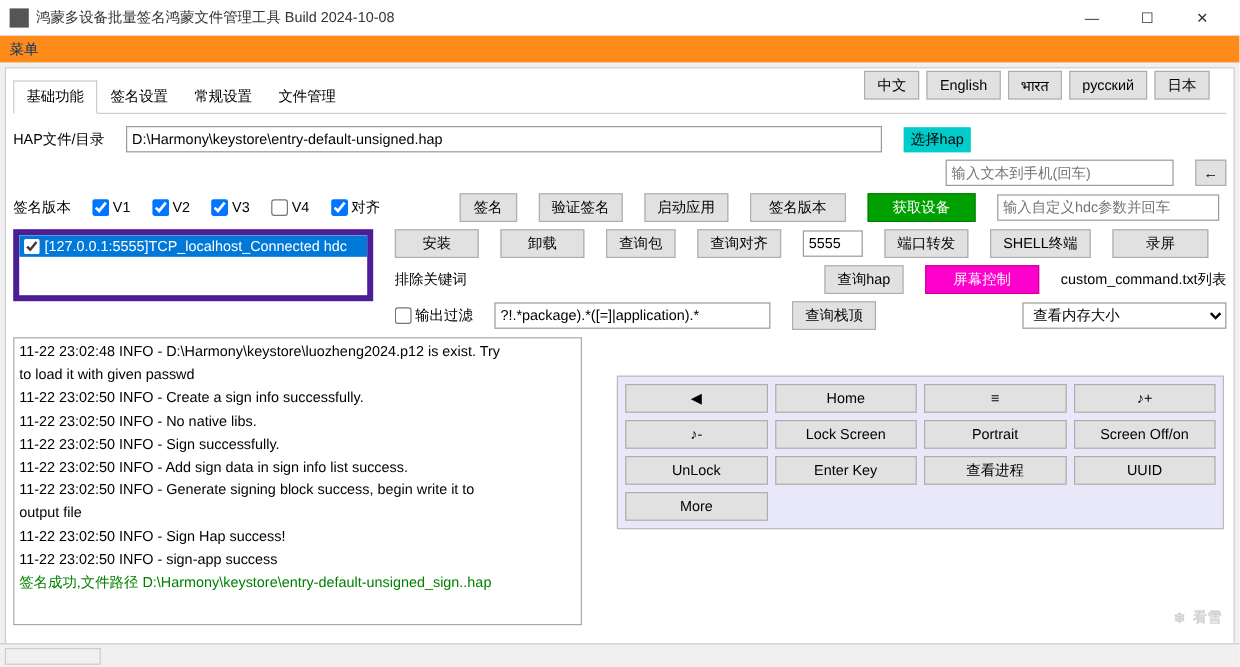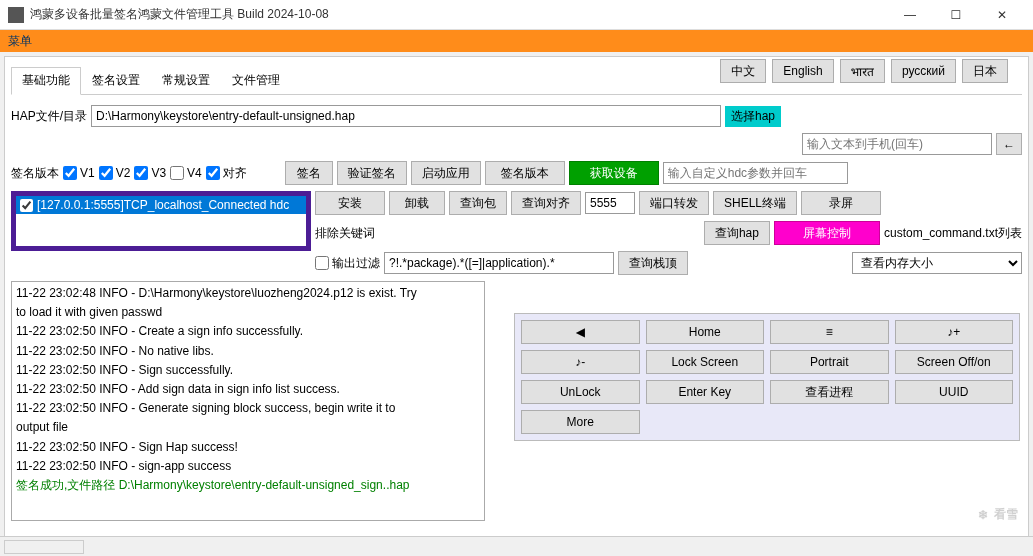"HAP文件/目录" .row { gap: 4px -> 18px }
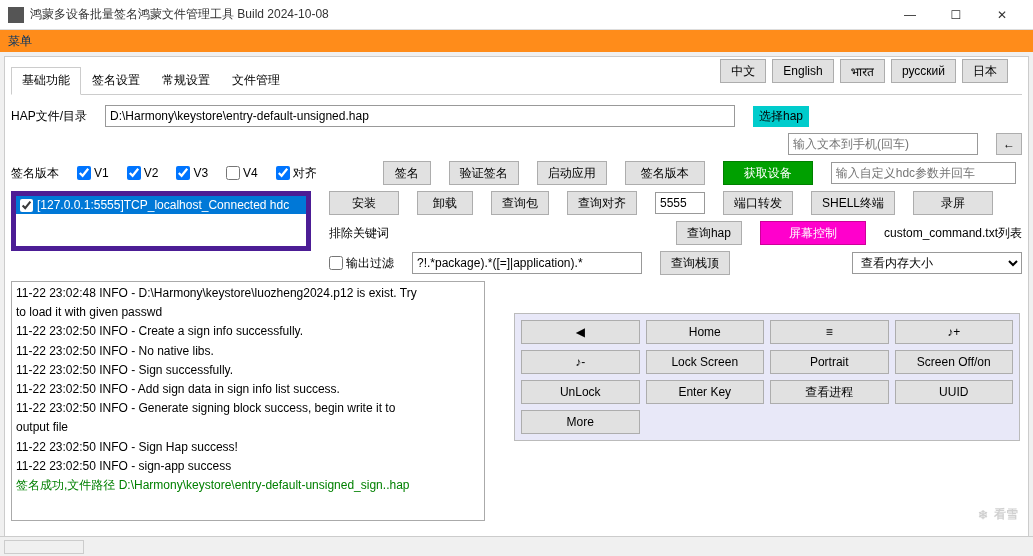"卸载" button.btn { width: 56px -> 70px }
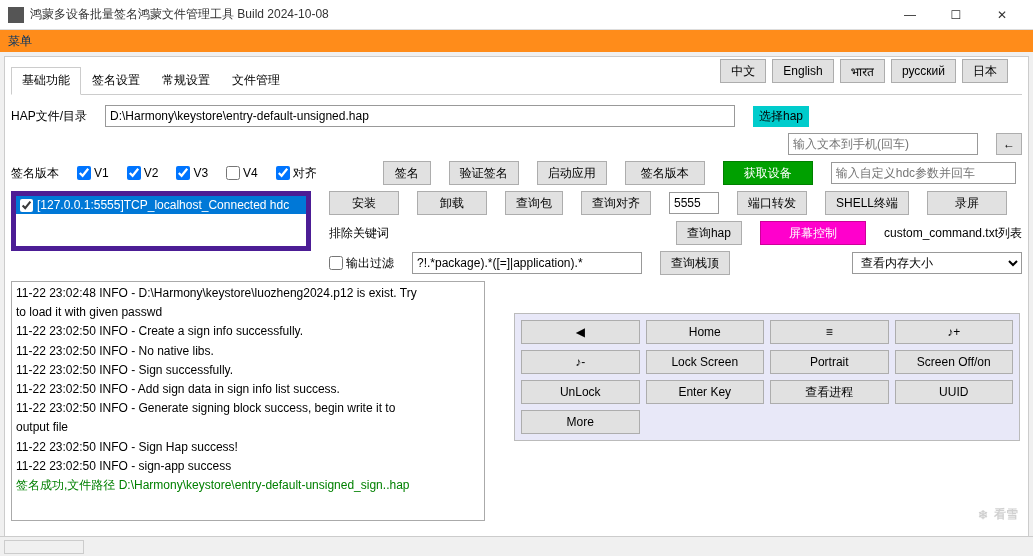"屏幕控制" button.btn { width: 106px -> 95px }
